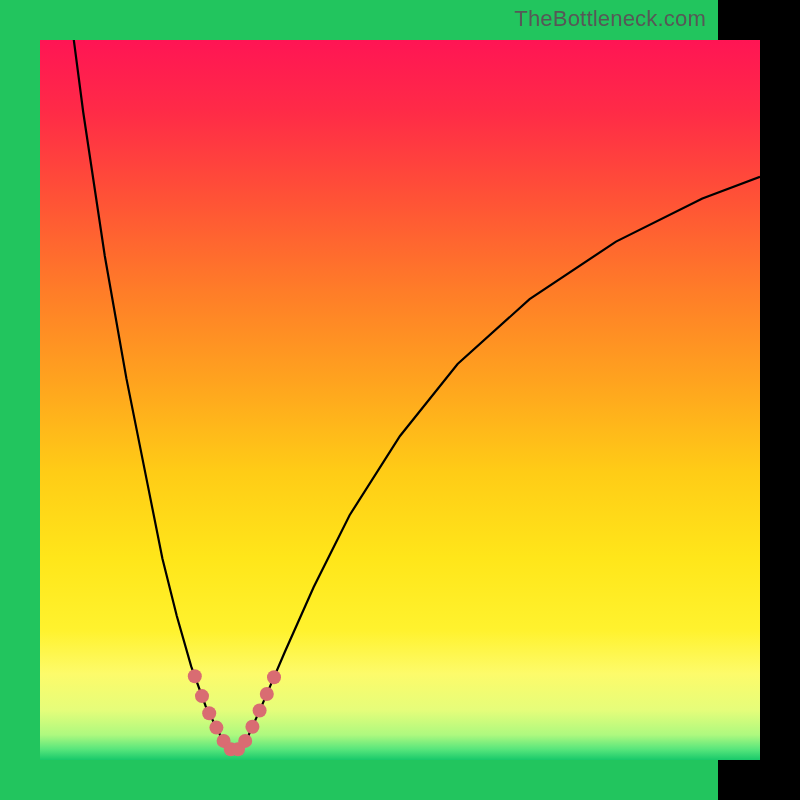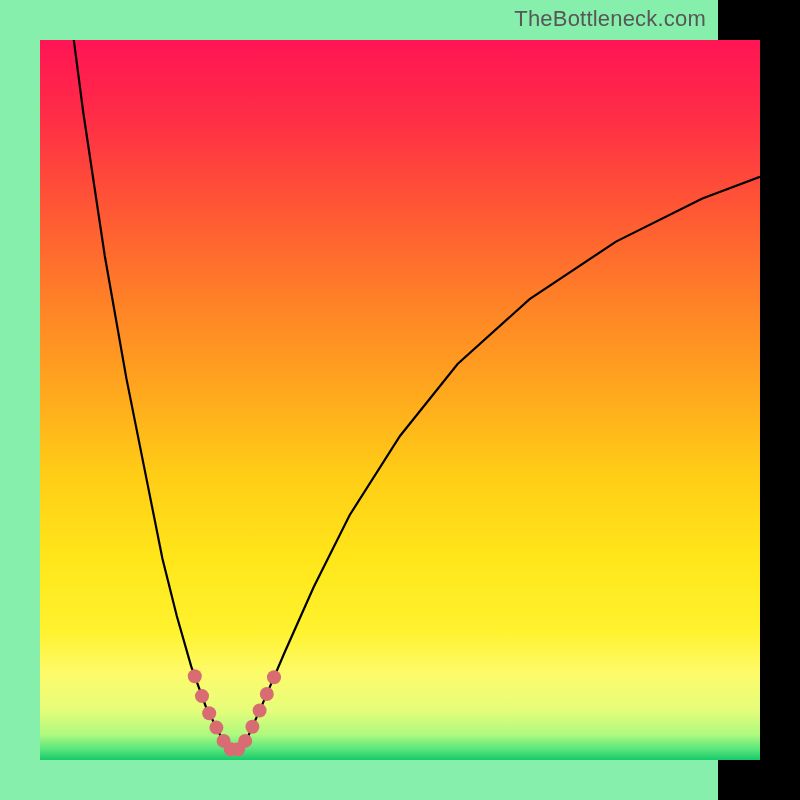"TheBottleneck.com" .frame { background: #86efac -> #22c55e }
